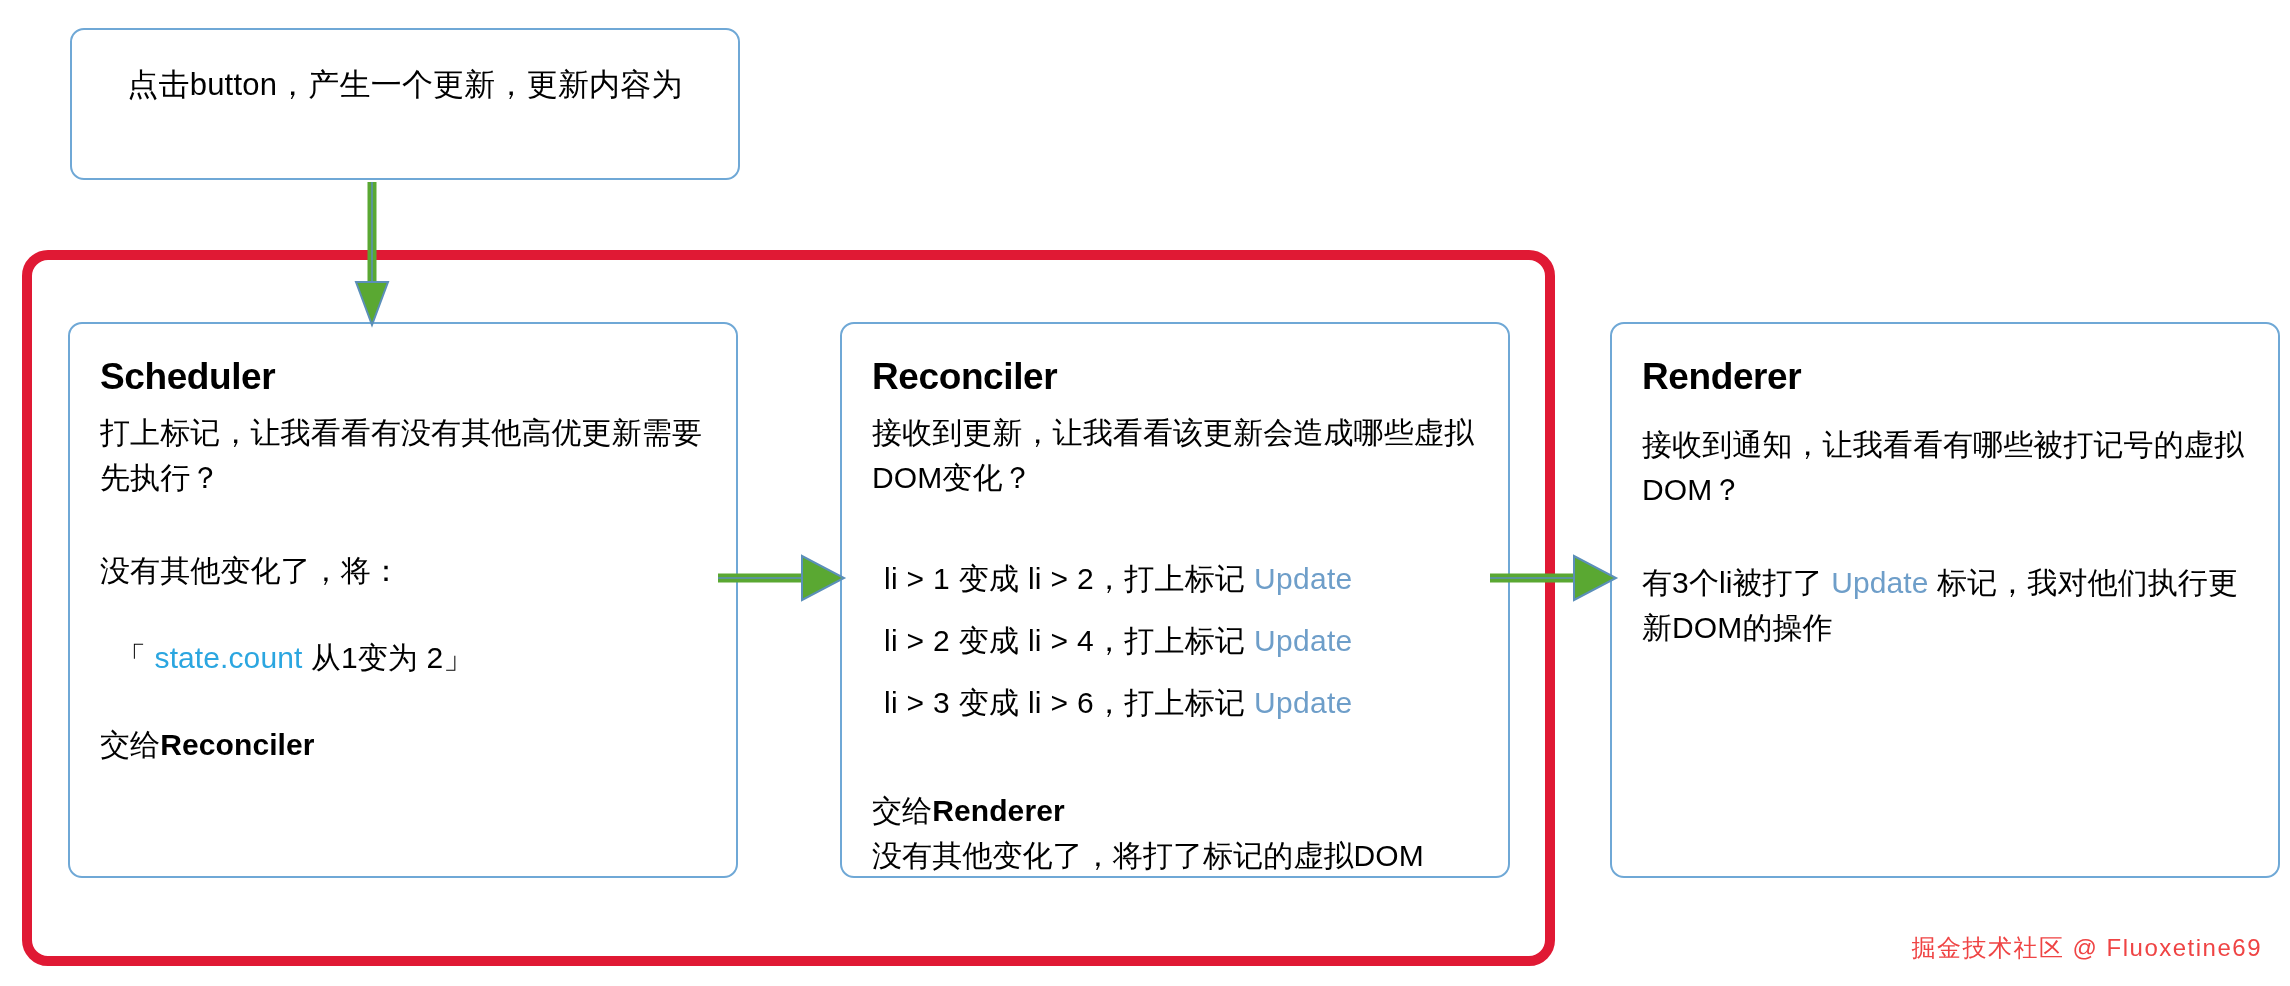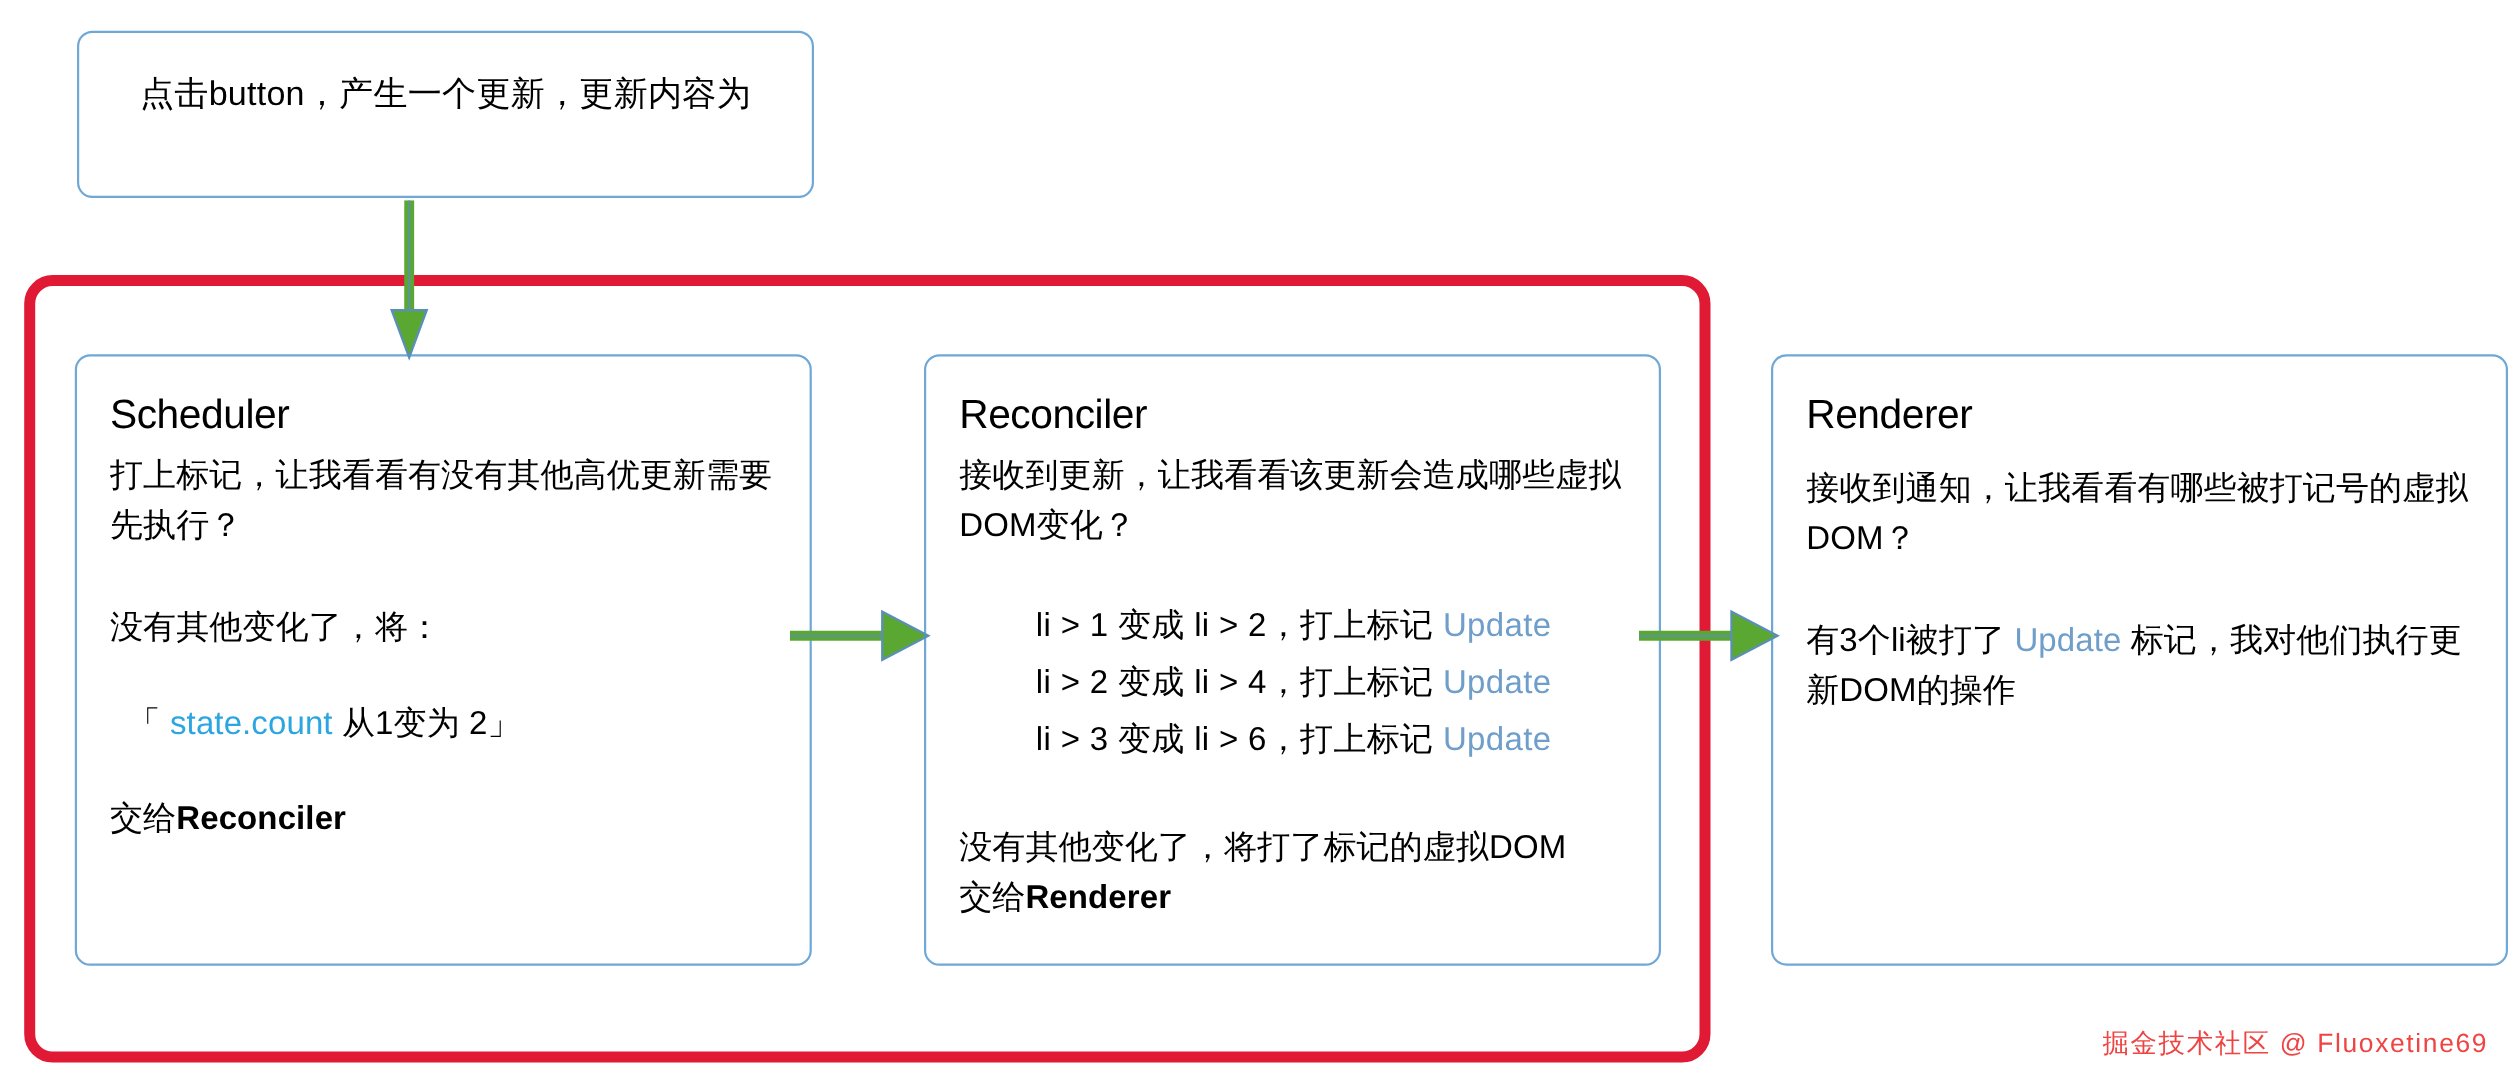"Scheduler" .stage-title { font-weight: normal -> bold }
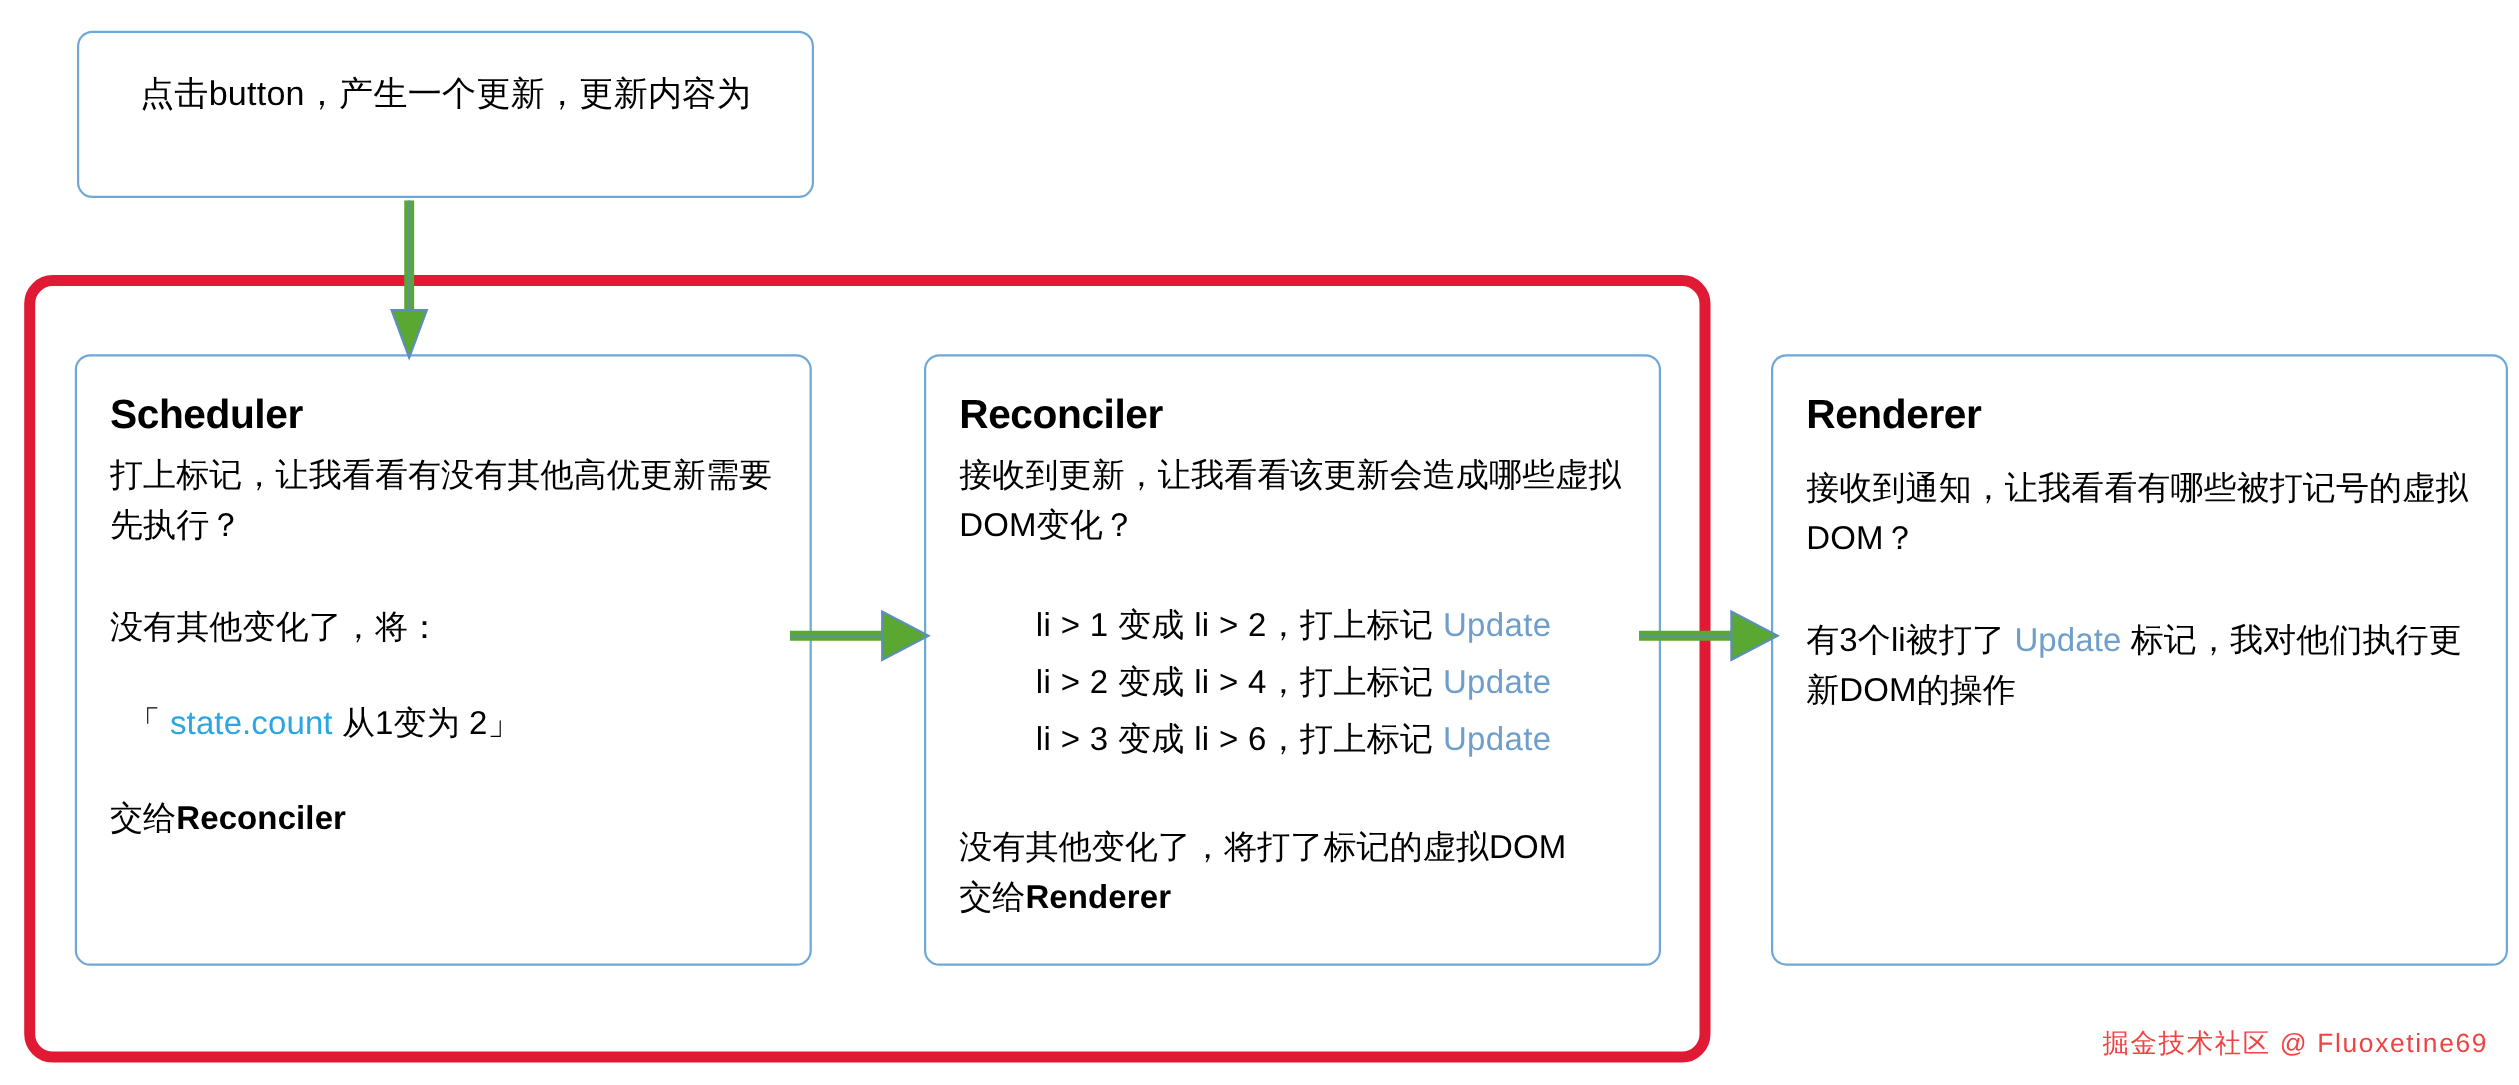"li > 1 变成 li" .diff-line { margin: 2px -> 12px; text-align: center -> none }
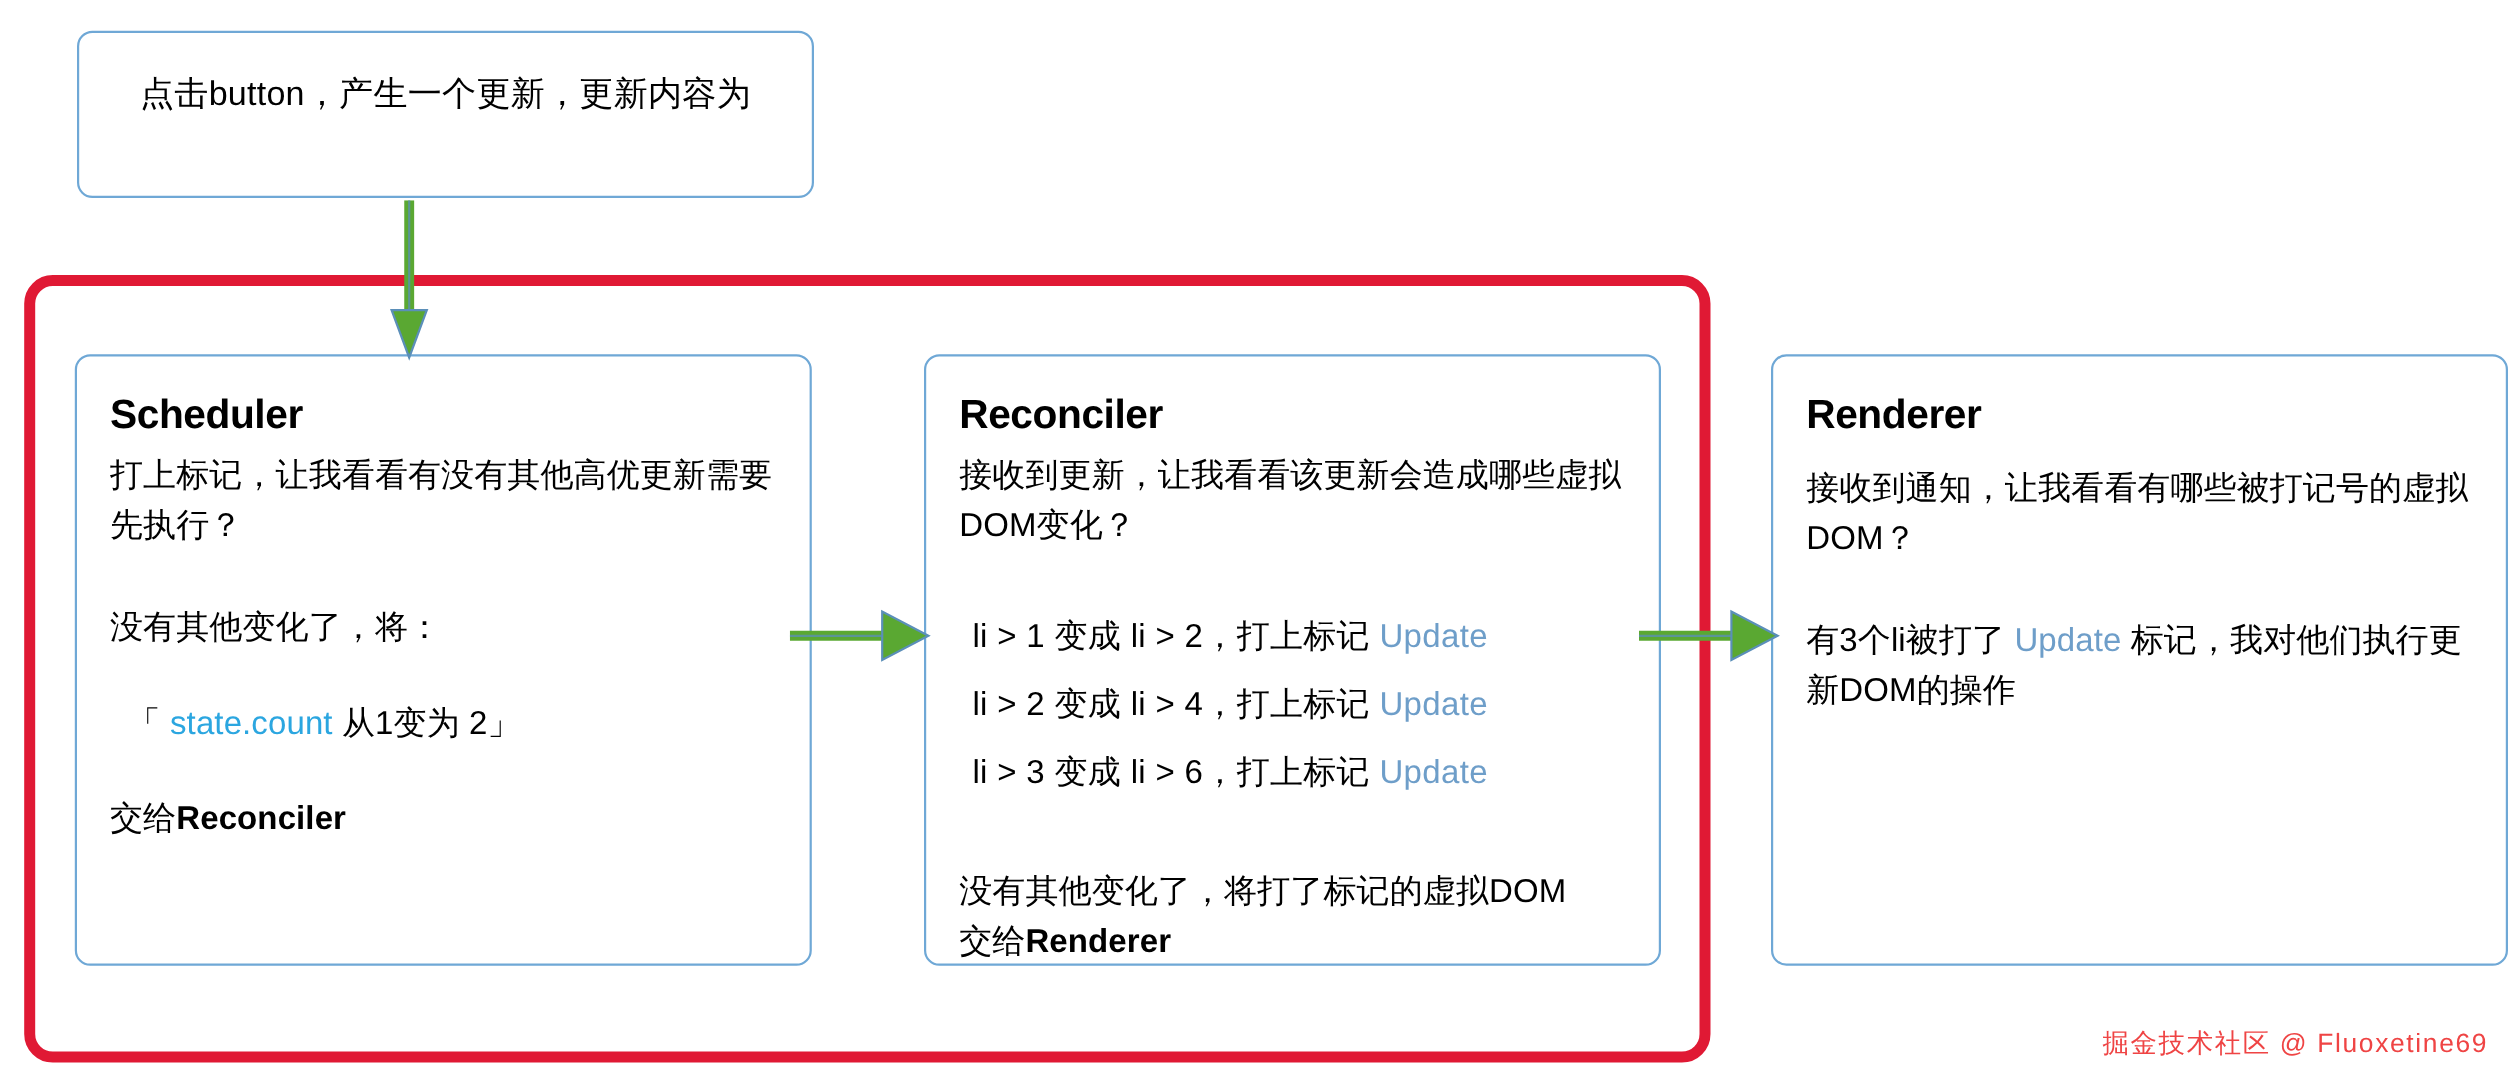"没有其他变化了，将打了标记的虚拟DOM" p.para { order: before "交给Renderer" -> after "交给Renderer" }
